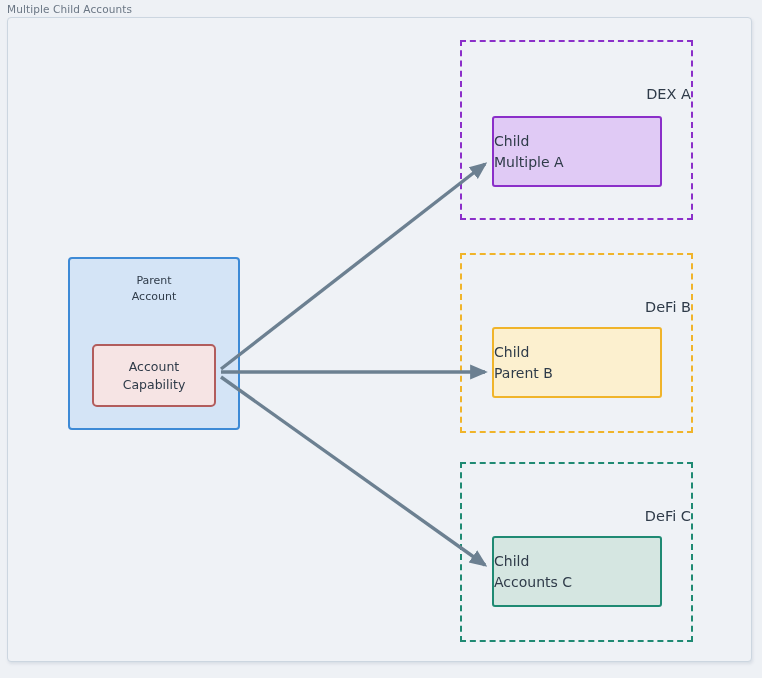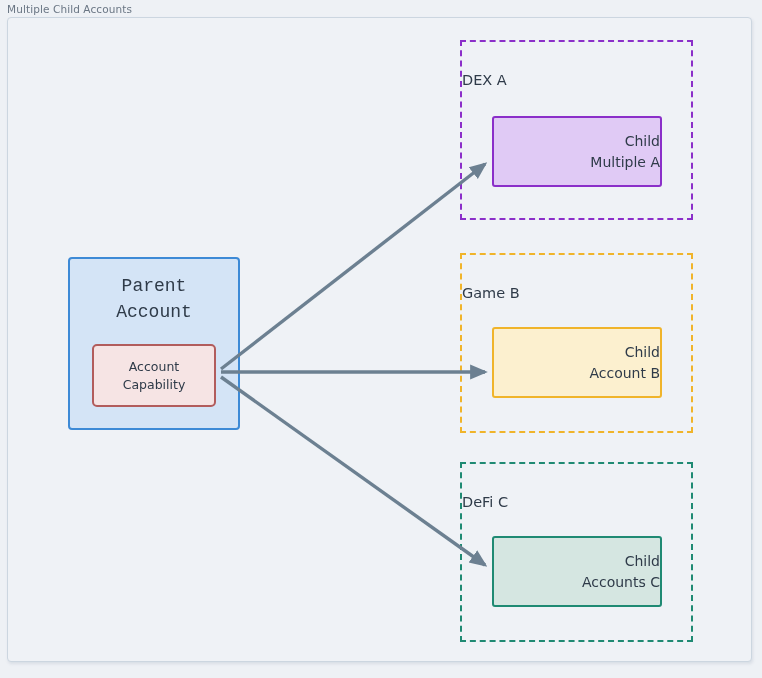"DEX A" .group-title { text-align: left -> right; top: 30px -> 44px }
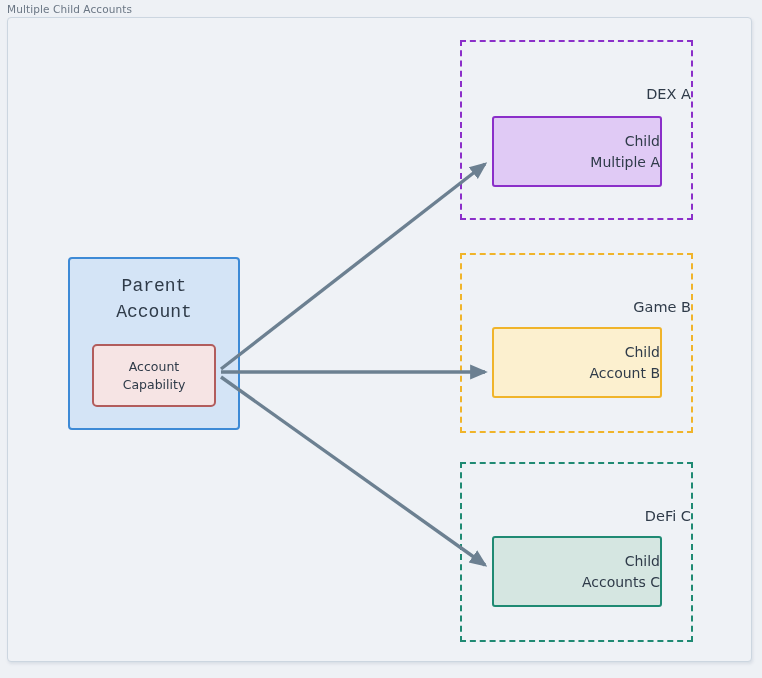"Child" .child { align-items: flex-end -> flex-start }
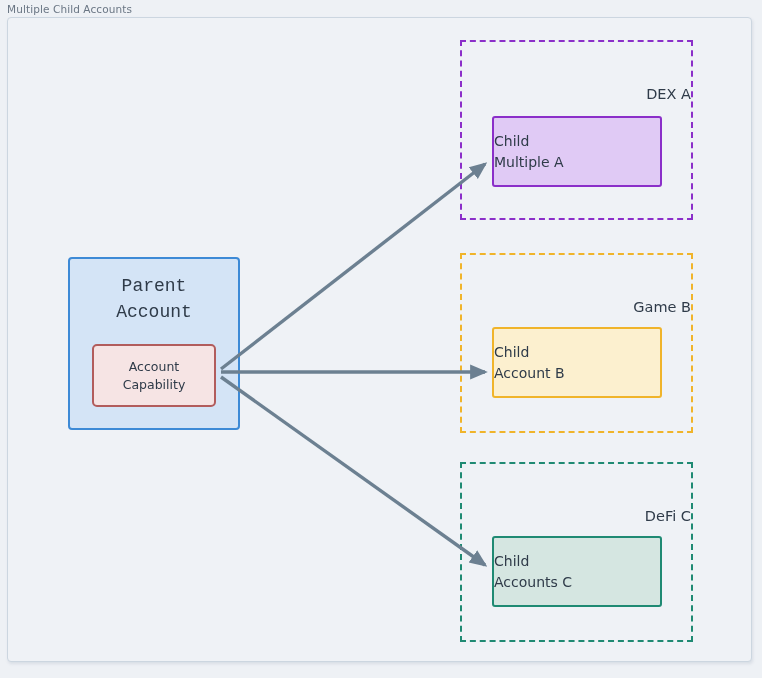"Parent" .parent-label { font-family: Liberation Mono, monospace -> none; font-size: 18px -> 11px }
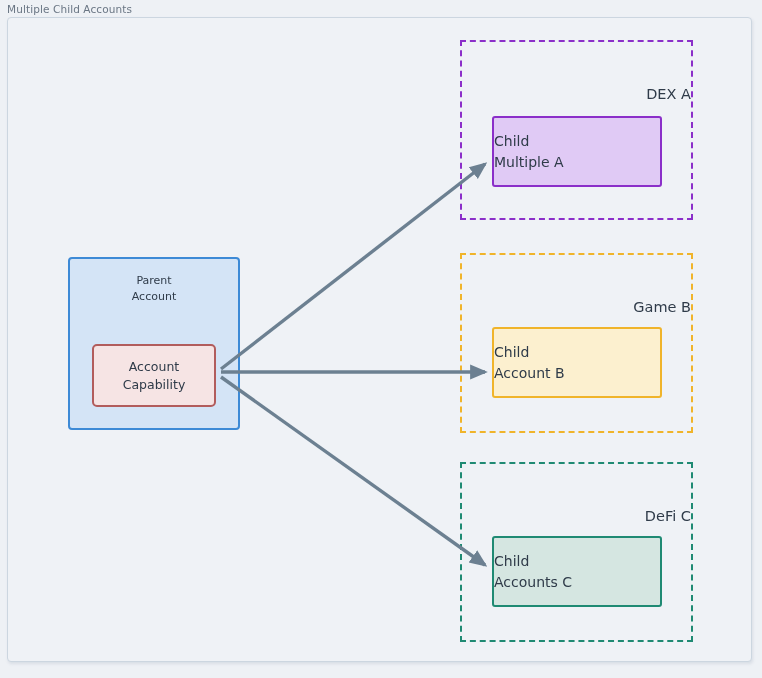"Game B" div.group-title { text: Game -> DeFi }
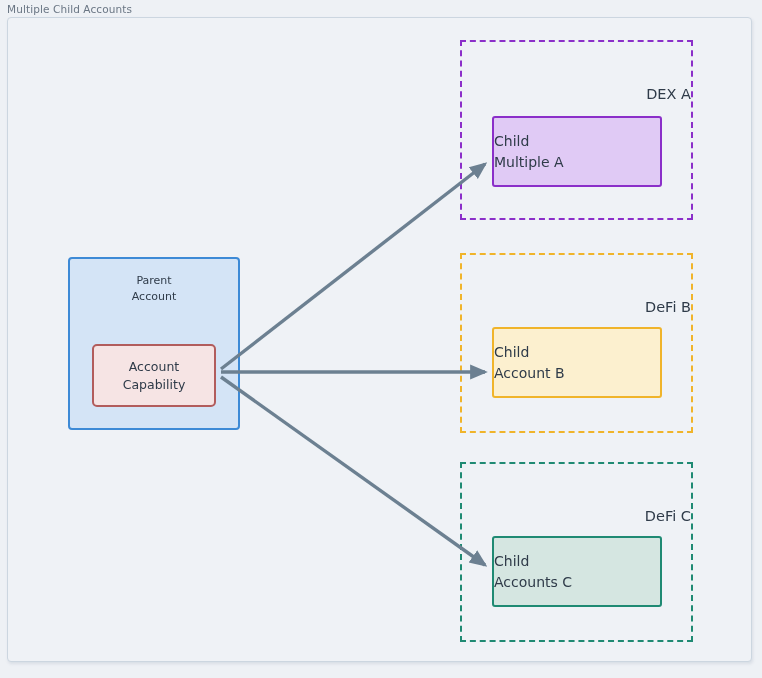"Account B" div { text: Account -> Parent }
